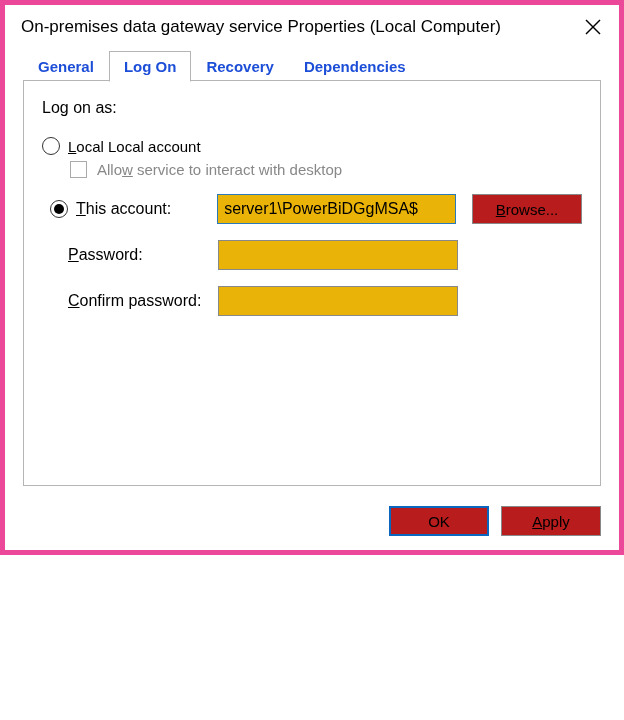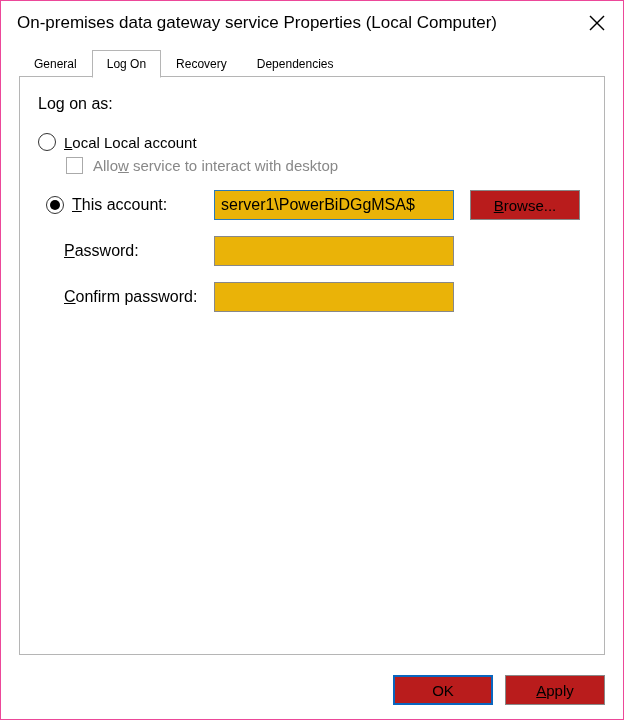"On-premises data gateway service" .window { border: 1px solid #ec4899 -> 5px solid #ec4899; height: 720px -> 555px }
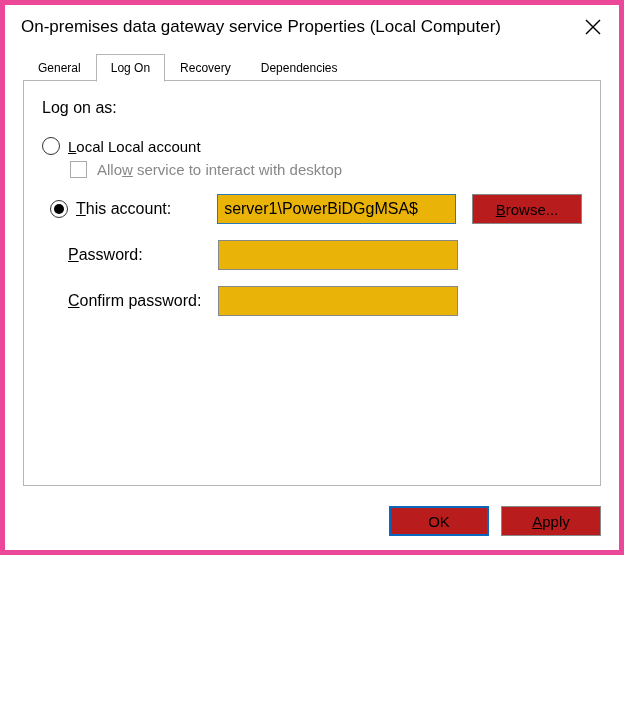"General" .tab { color: #000000 -> #1d4ed8; font-size: 12px -> 15px; font-weight: none -> bold }
